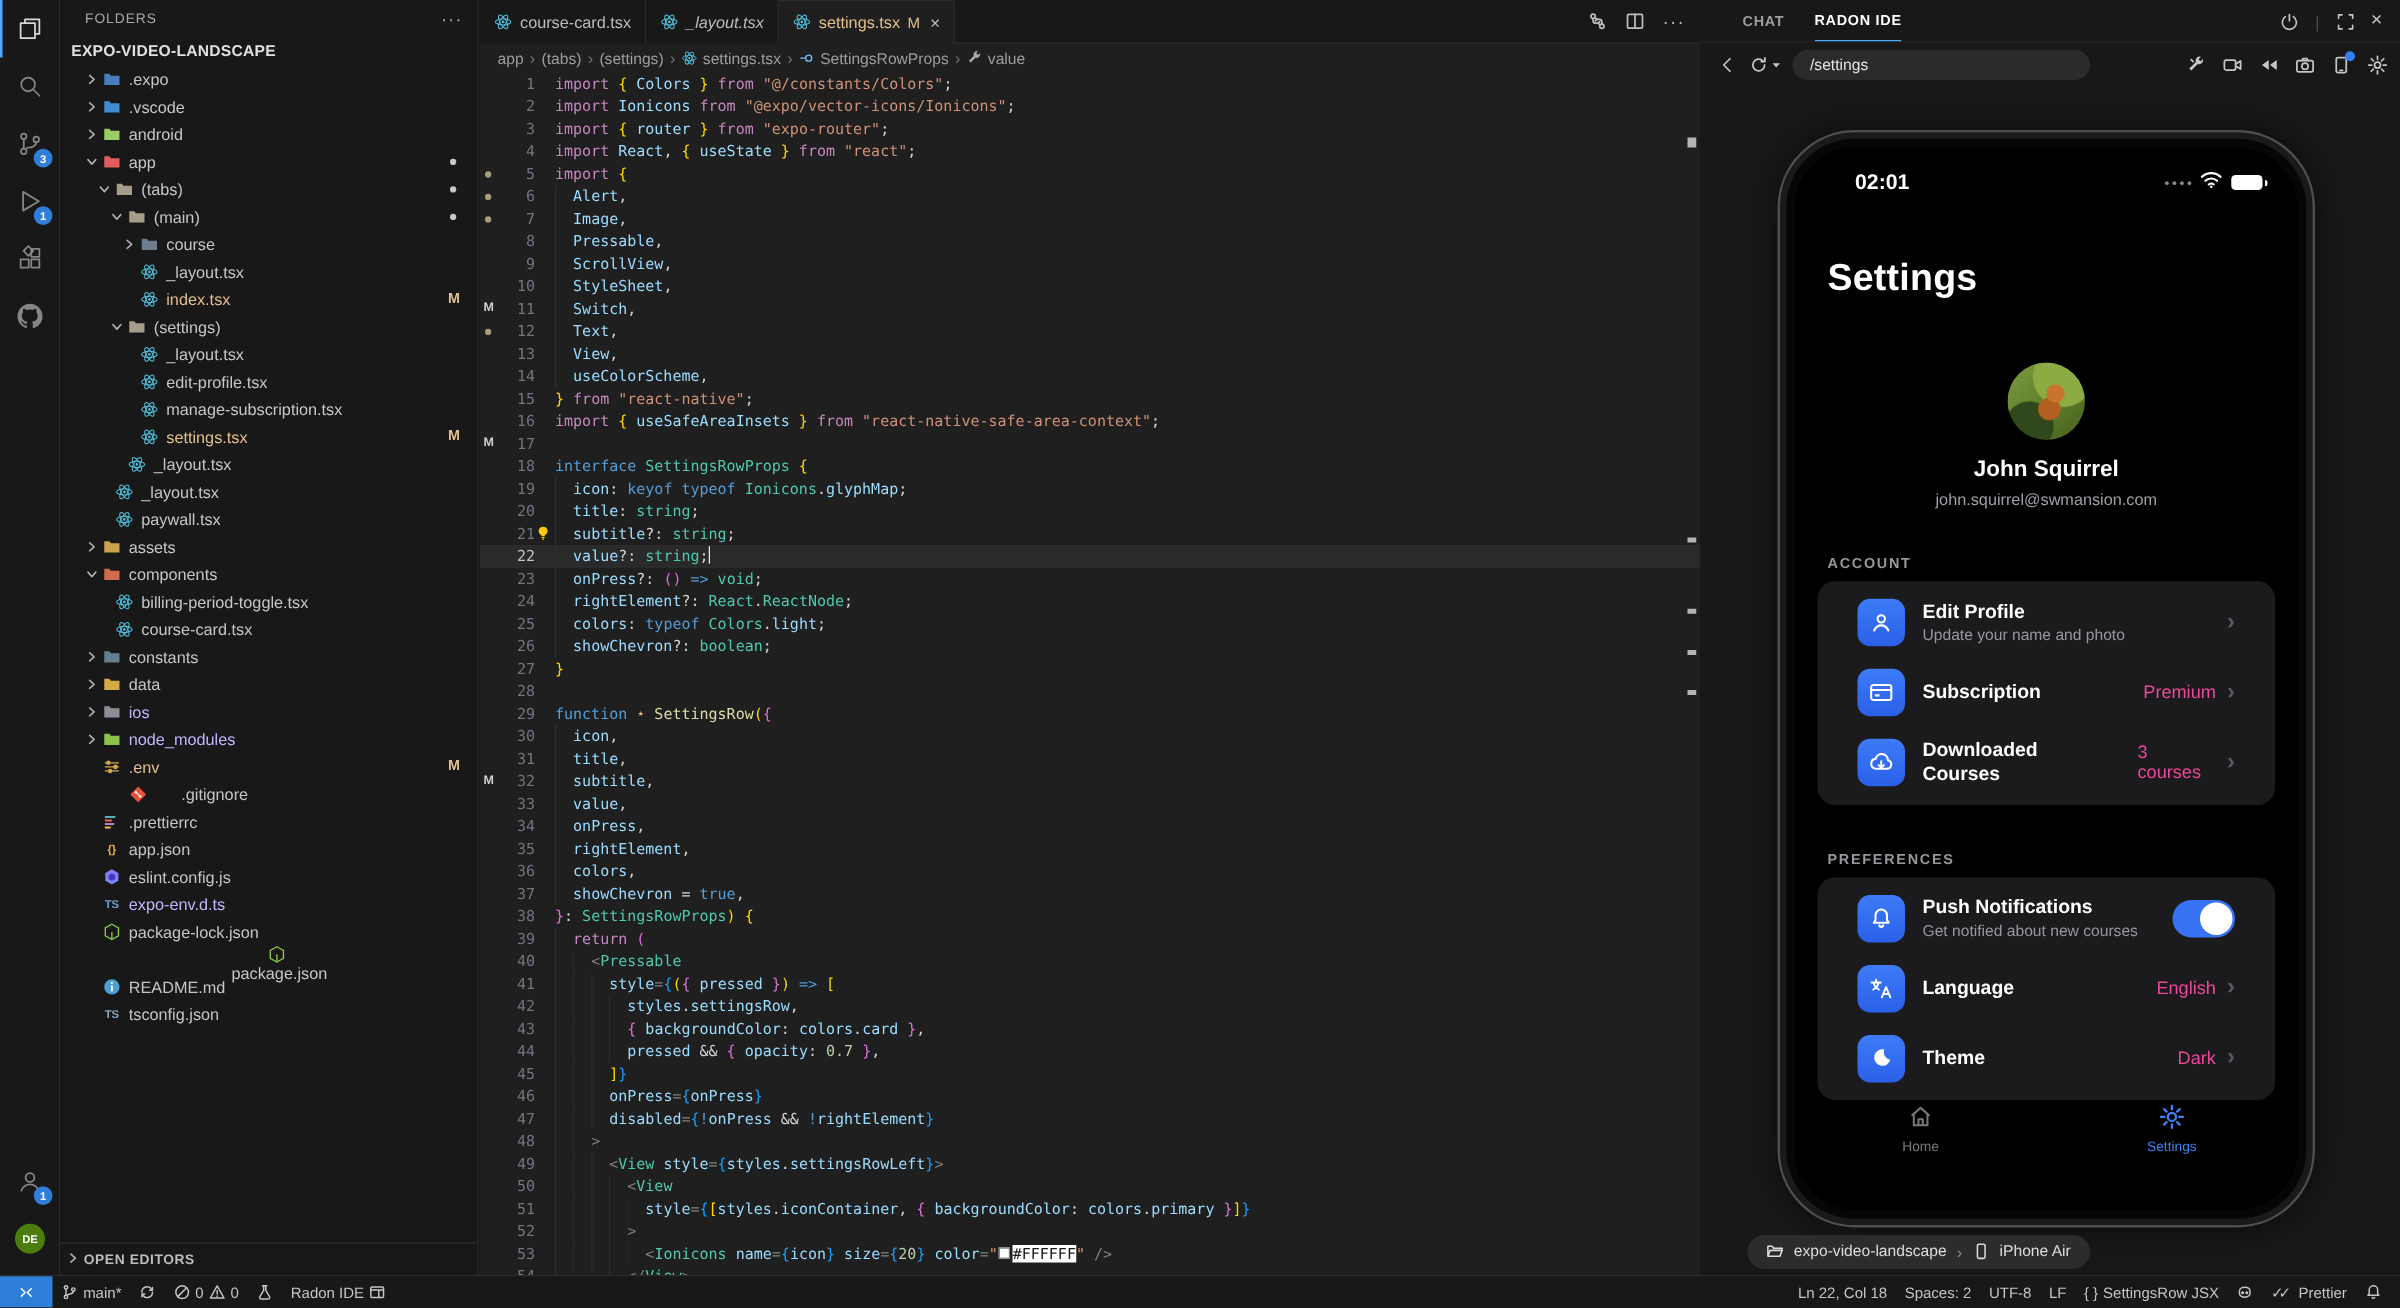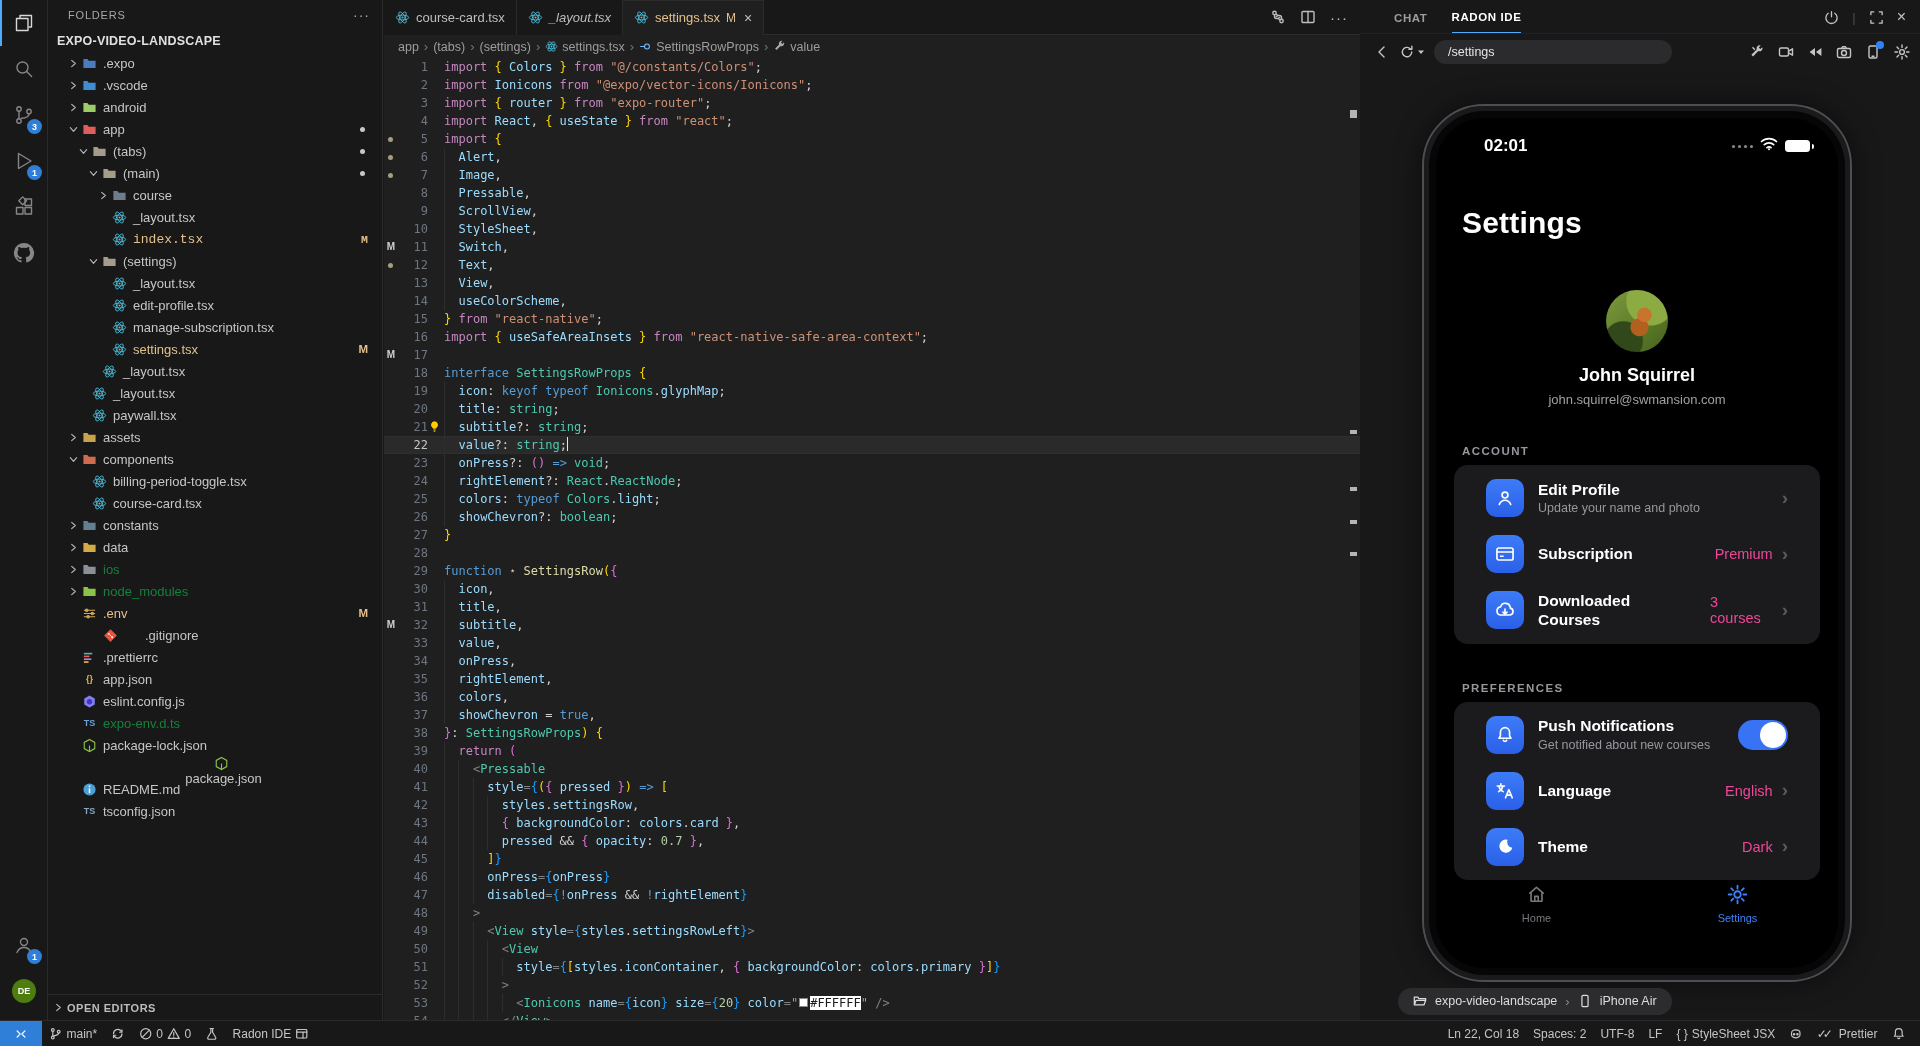"index.tsx" div.trow { font-family: Liberation Mono, monospace -> none }
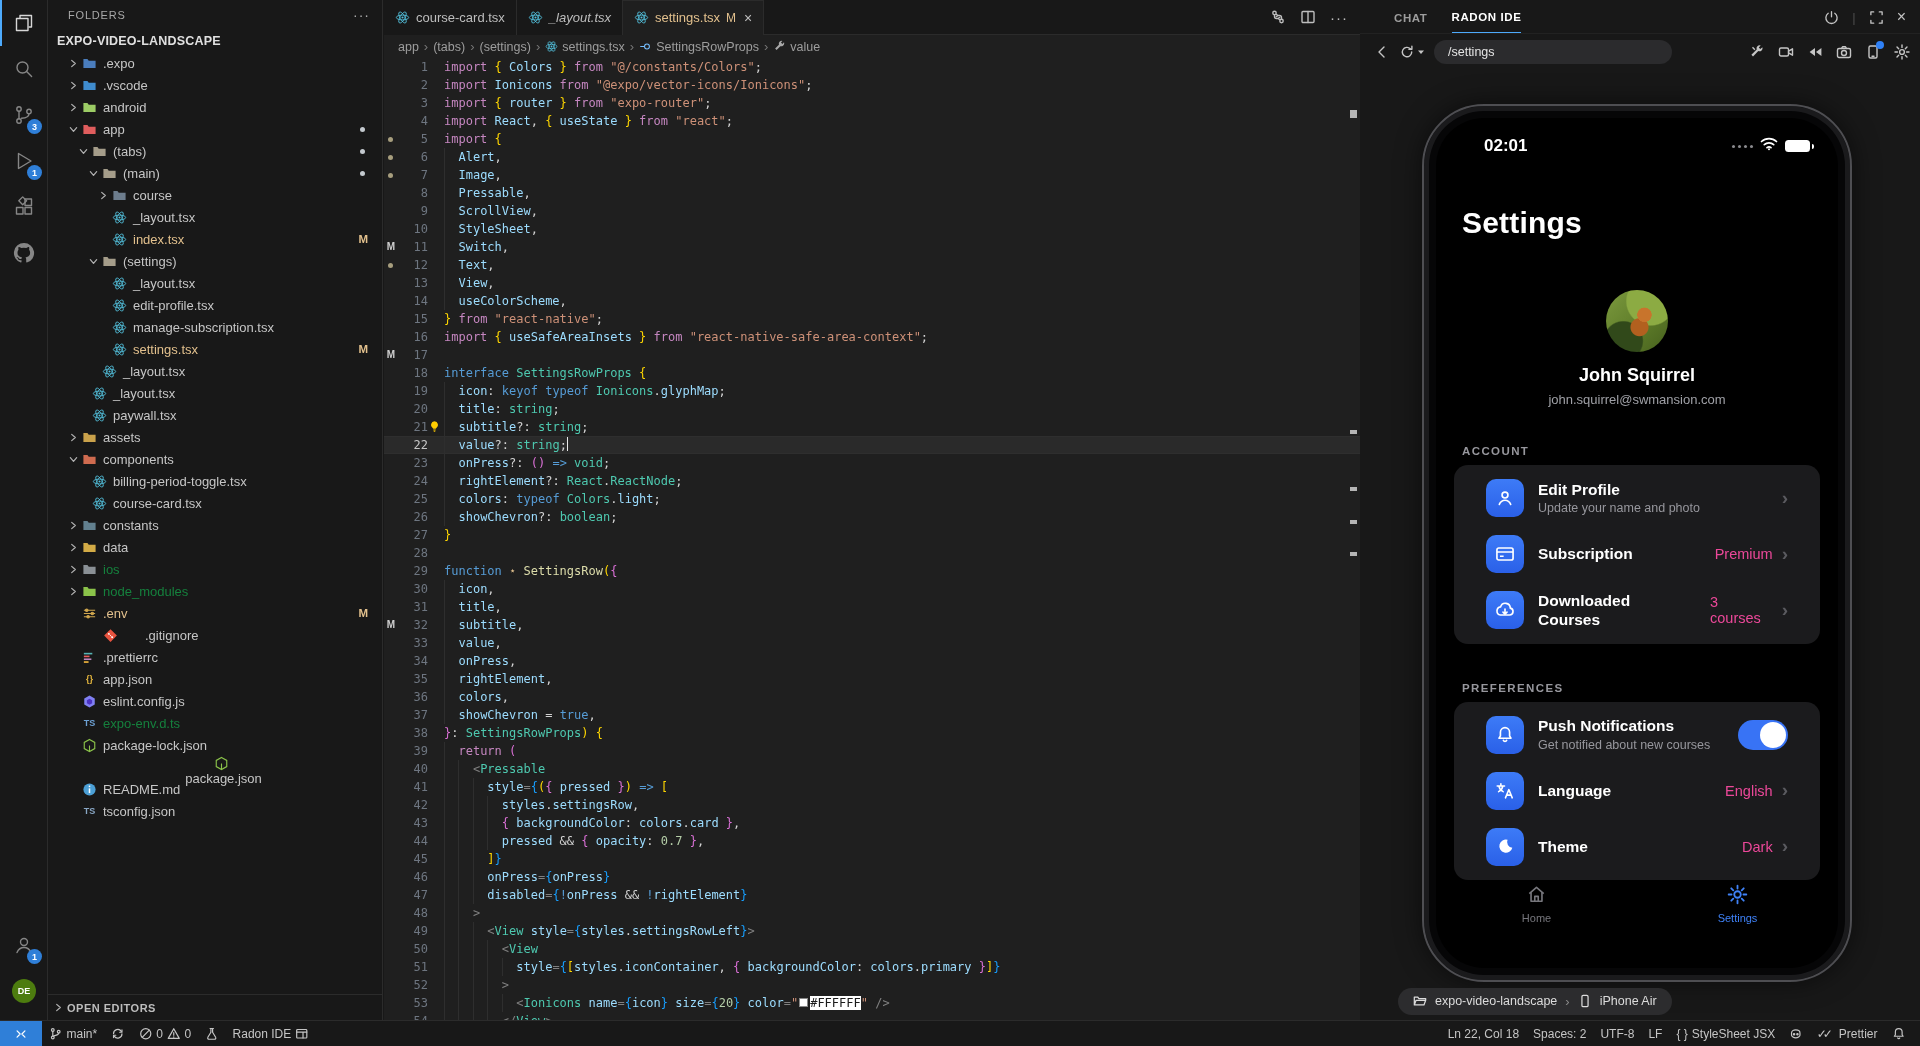"ios" .trow.dim .lbl { color: #15803d -> #c4b5fd }
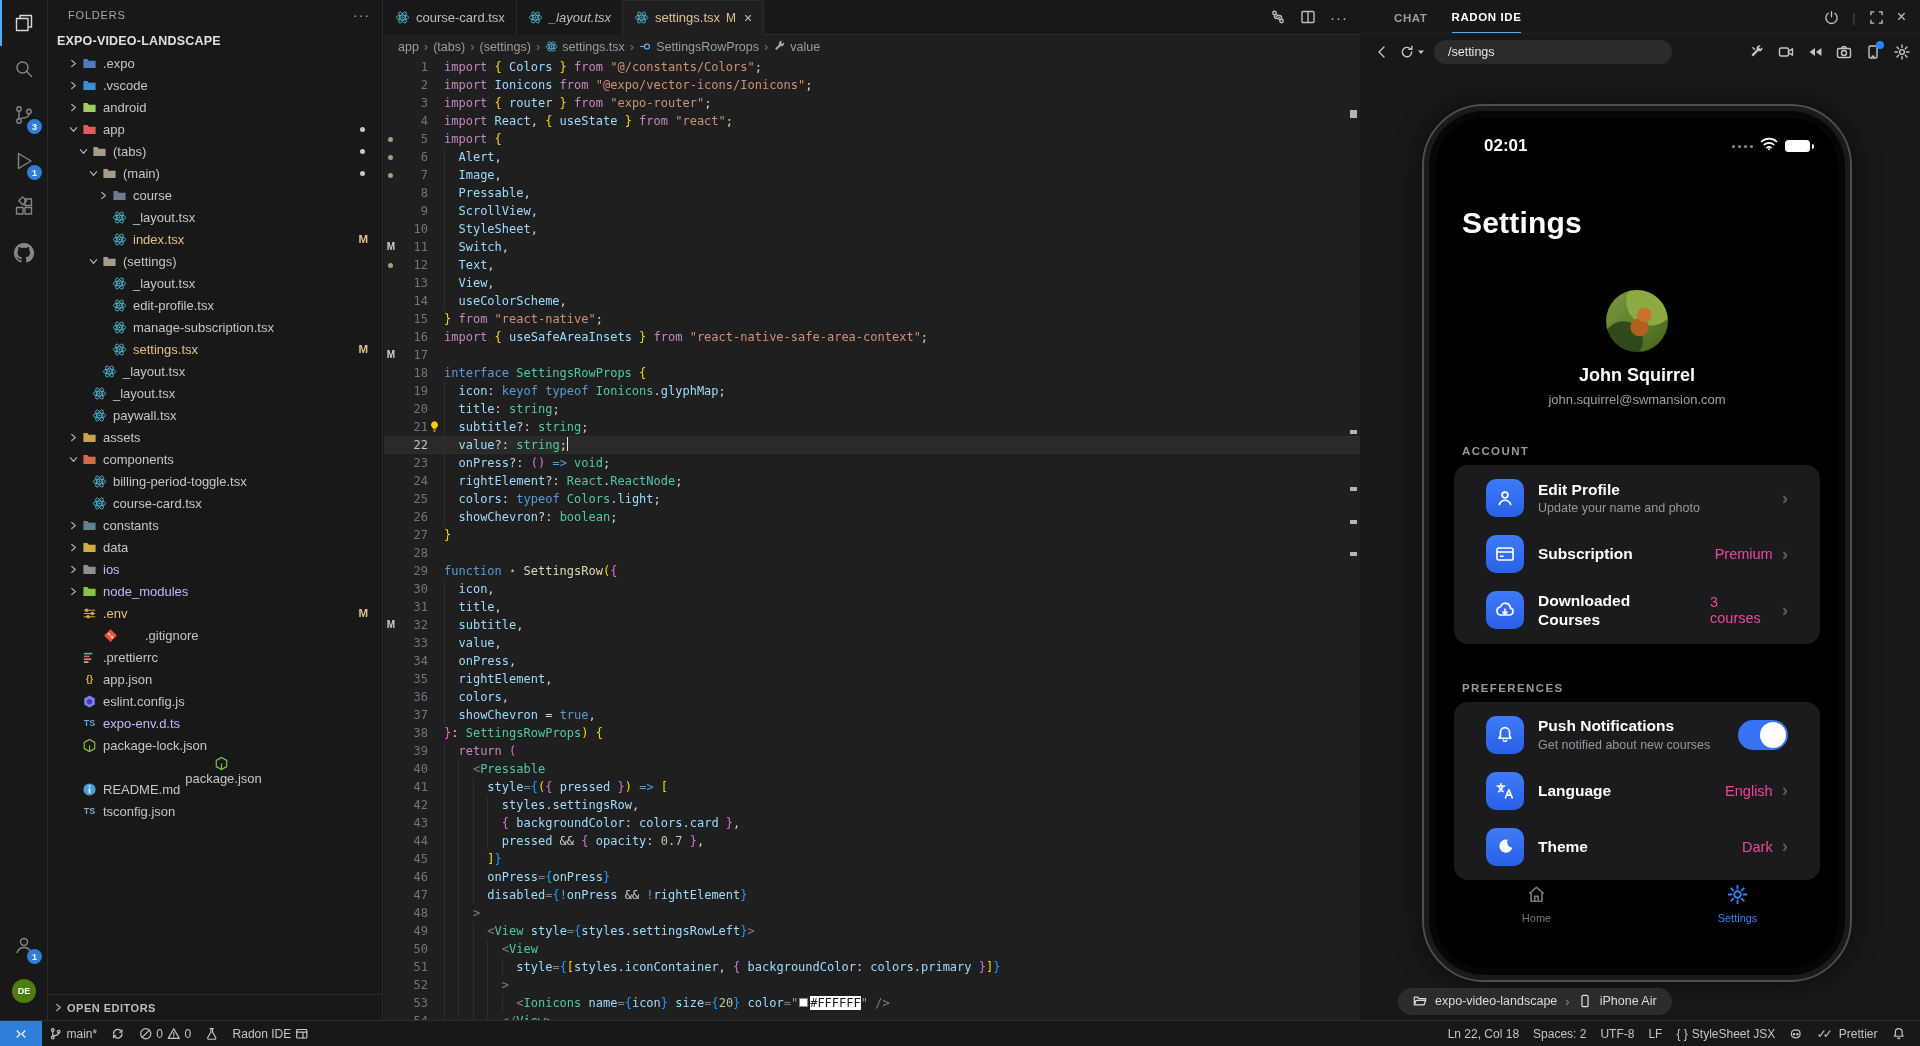"StyleSheet JSX" span { text: StyleSheet -> SettingsRow }
